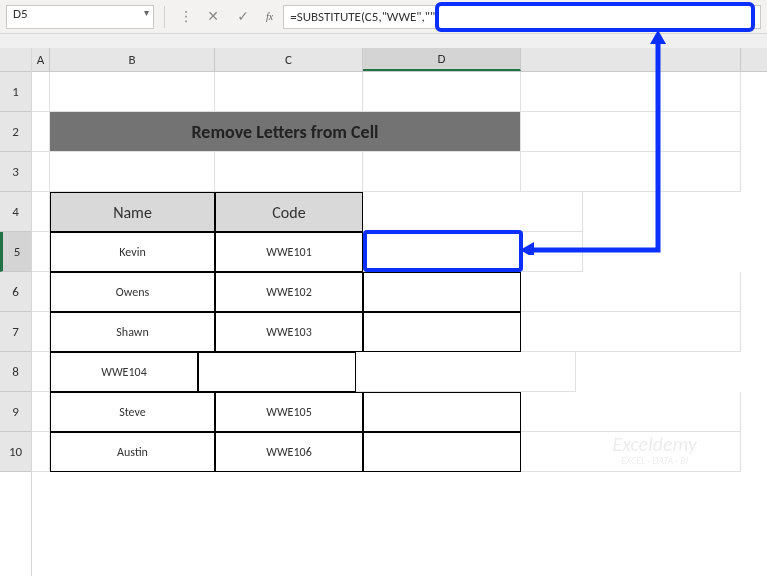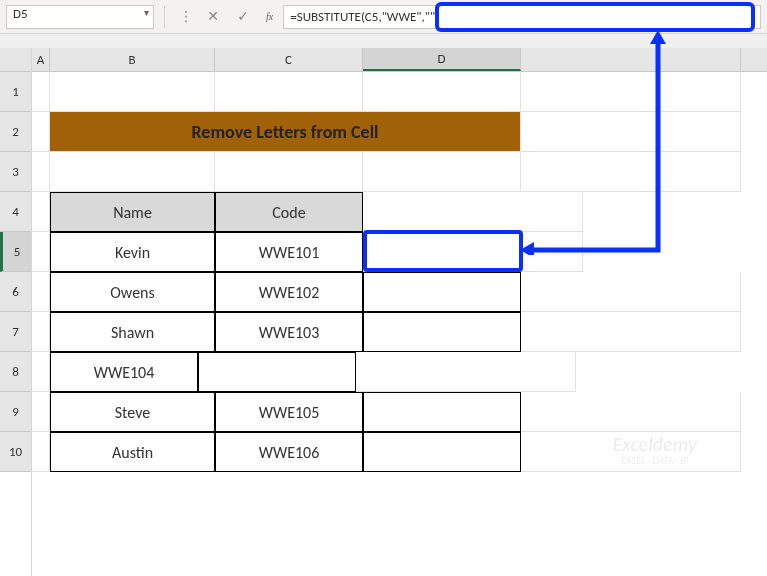"Remove Letters from Cell" .title-cell { background: #a16207 -> #737373 }
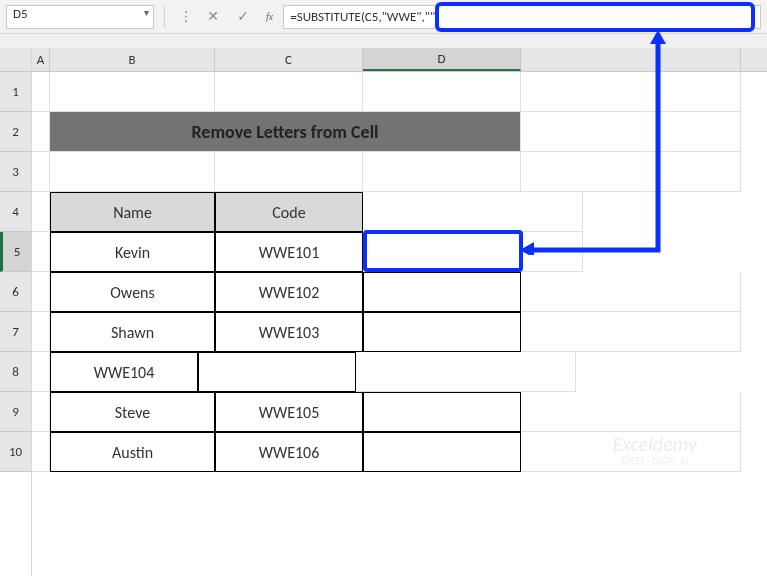"Kevin" .cell { font-size: 16px -> 12px }
